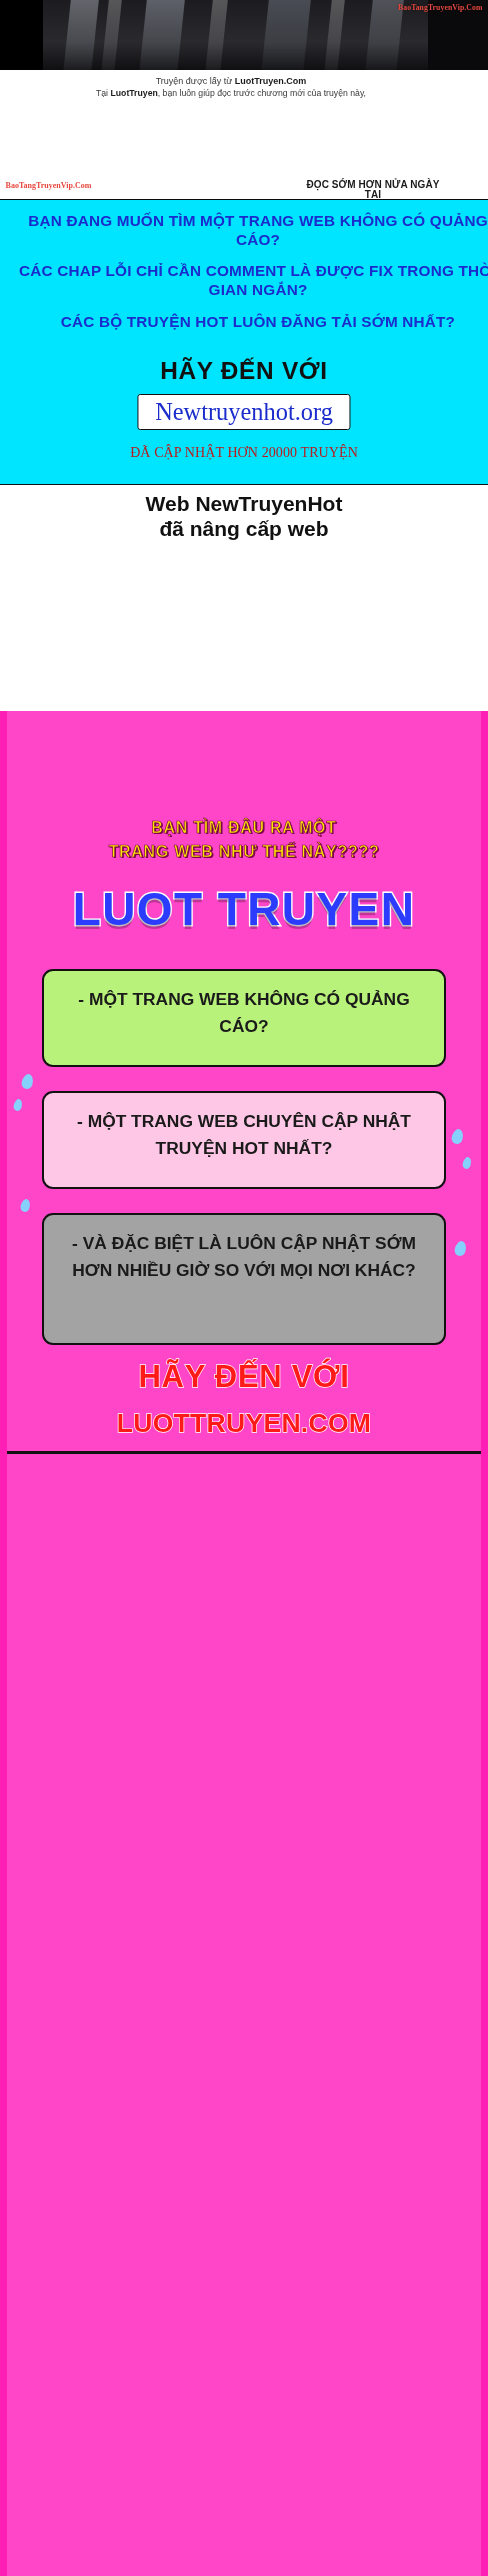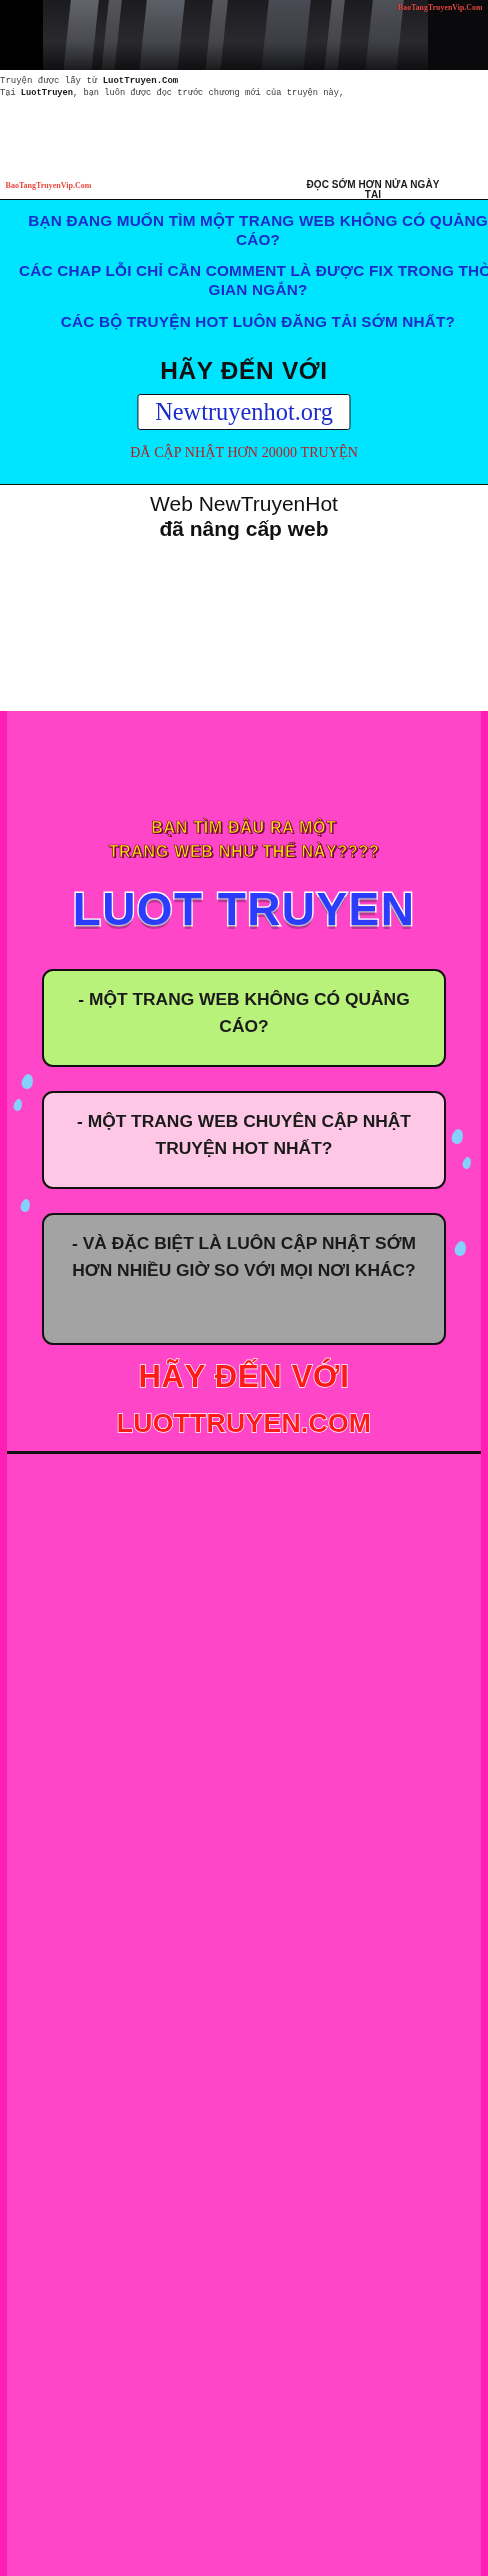"Truyện được lấy từ LuotTruyen.Com" .credit { font-family: Liberation Mono, monospace -> Liberation Sans, sans-serif; text-align: none -> center }
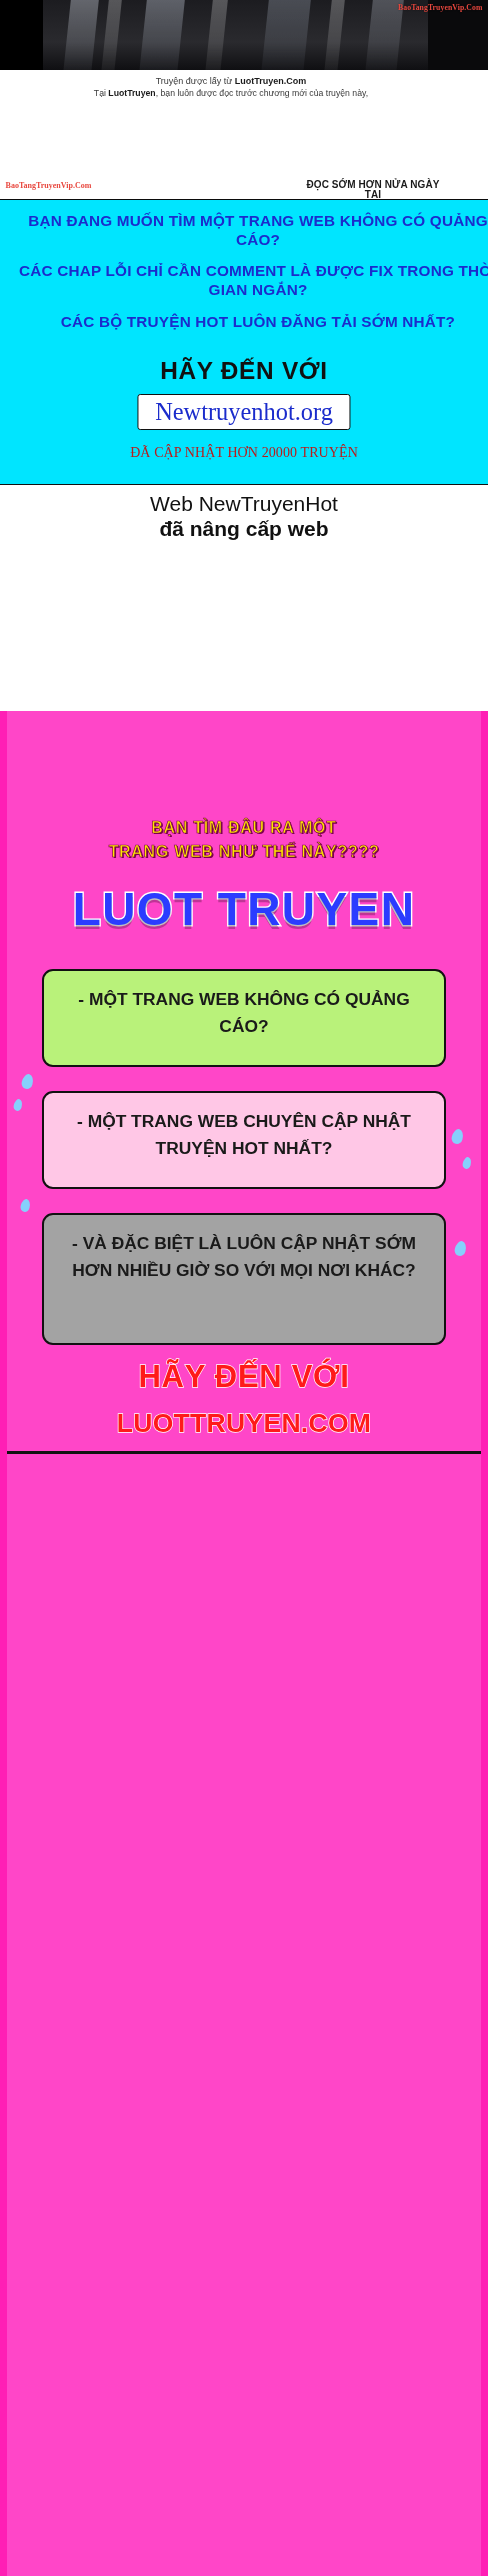", bạn luôn được đọc" span { text: được -> giúp }
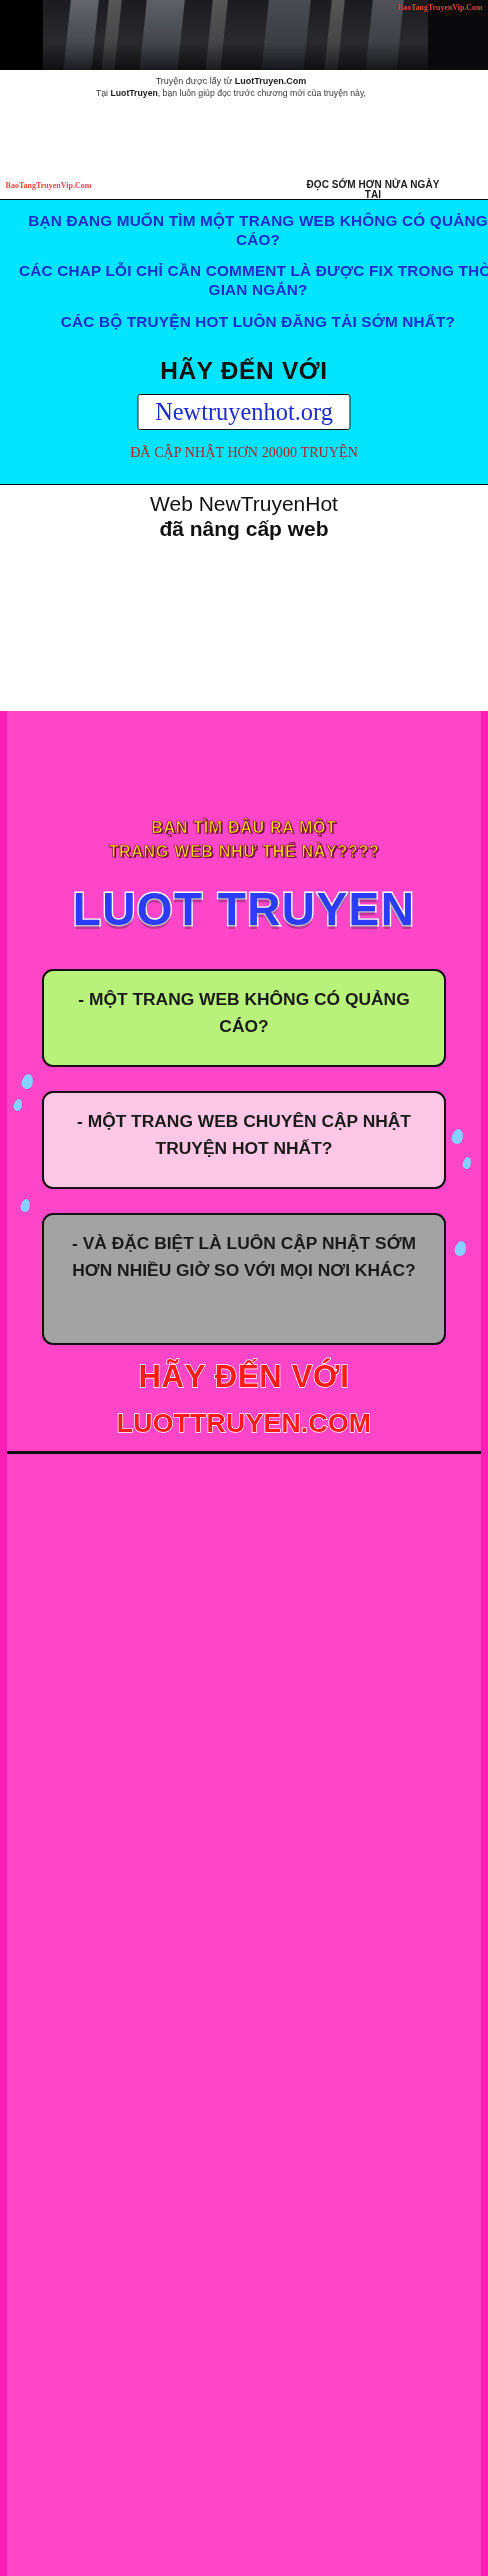"Web NewTruyenHot" .white-card .h1 { font-weight: normal -> bold }
